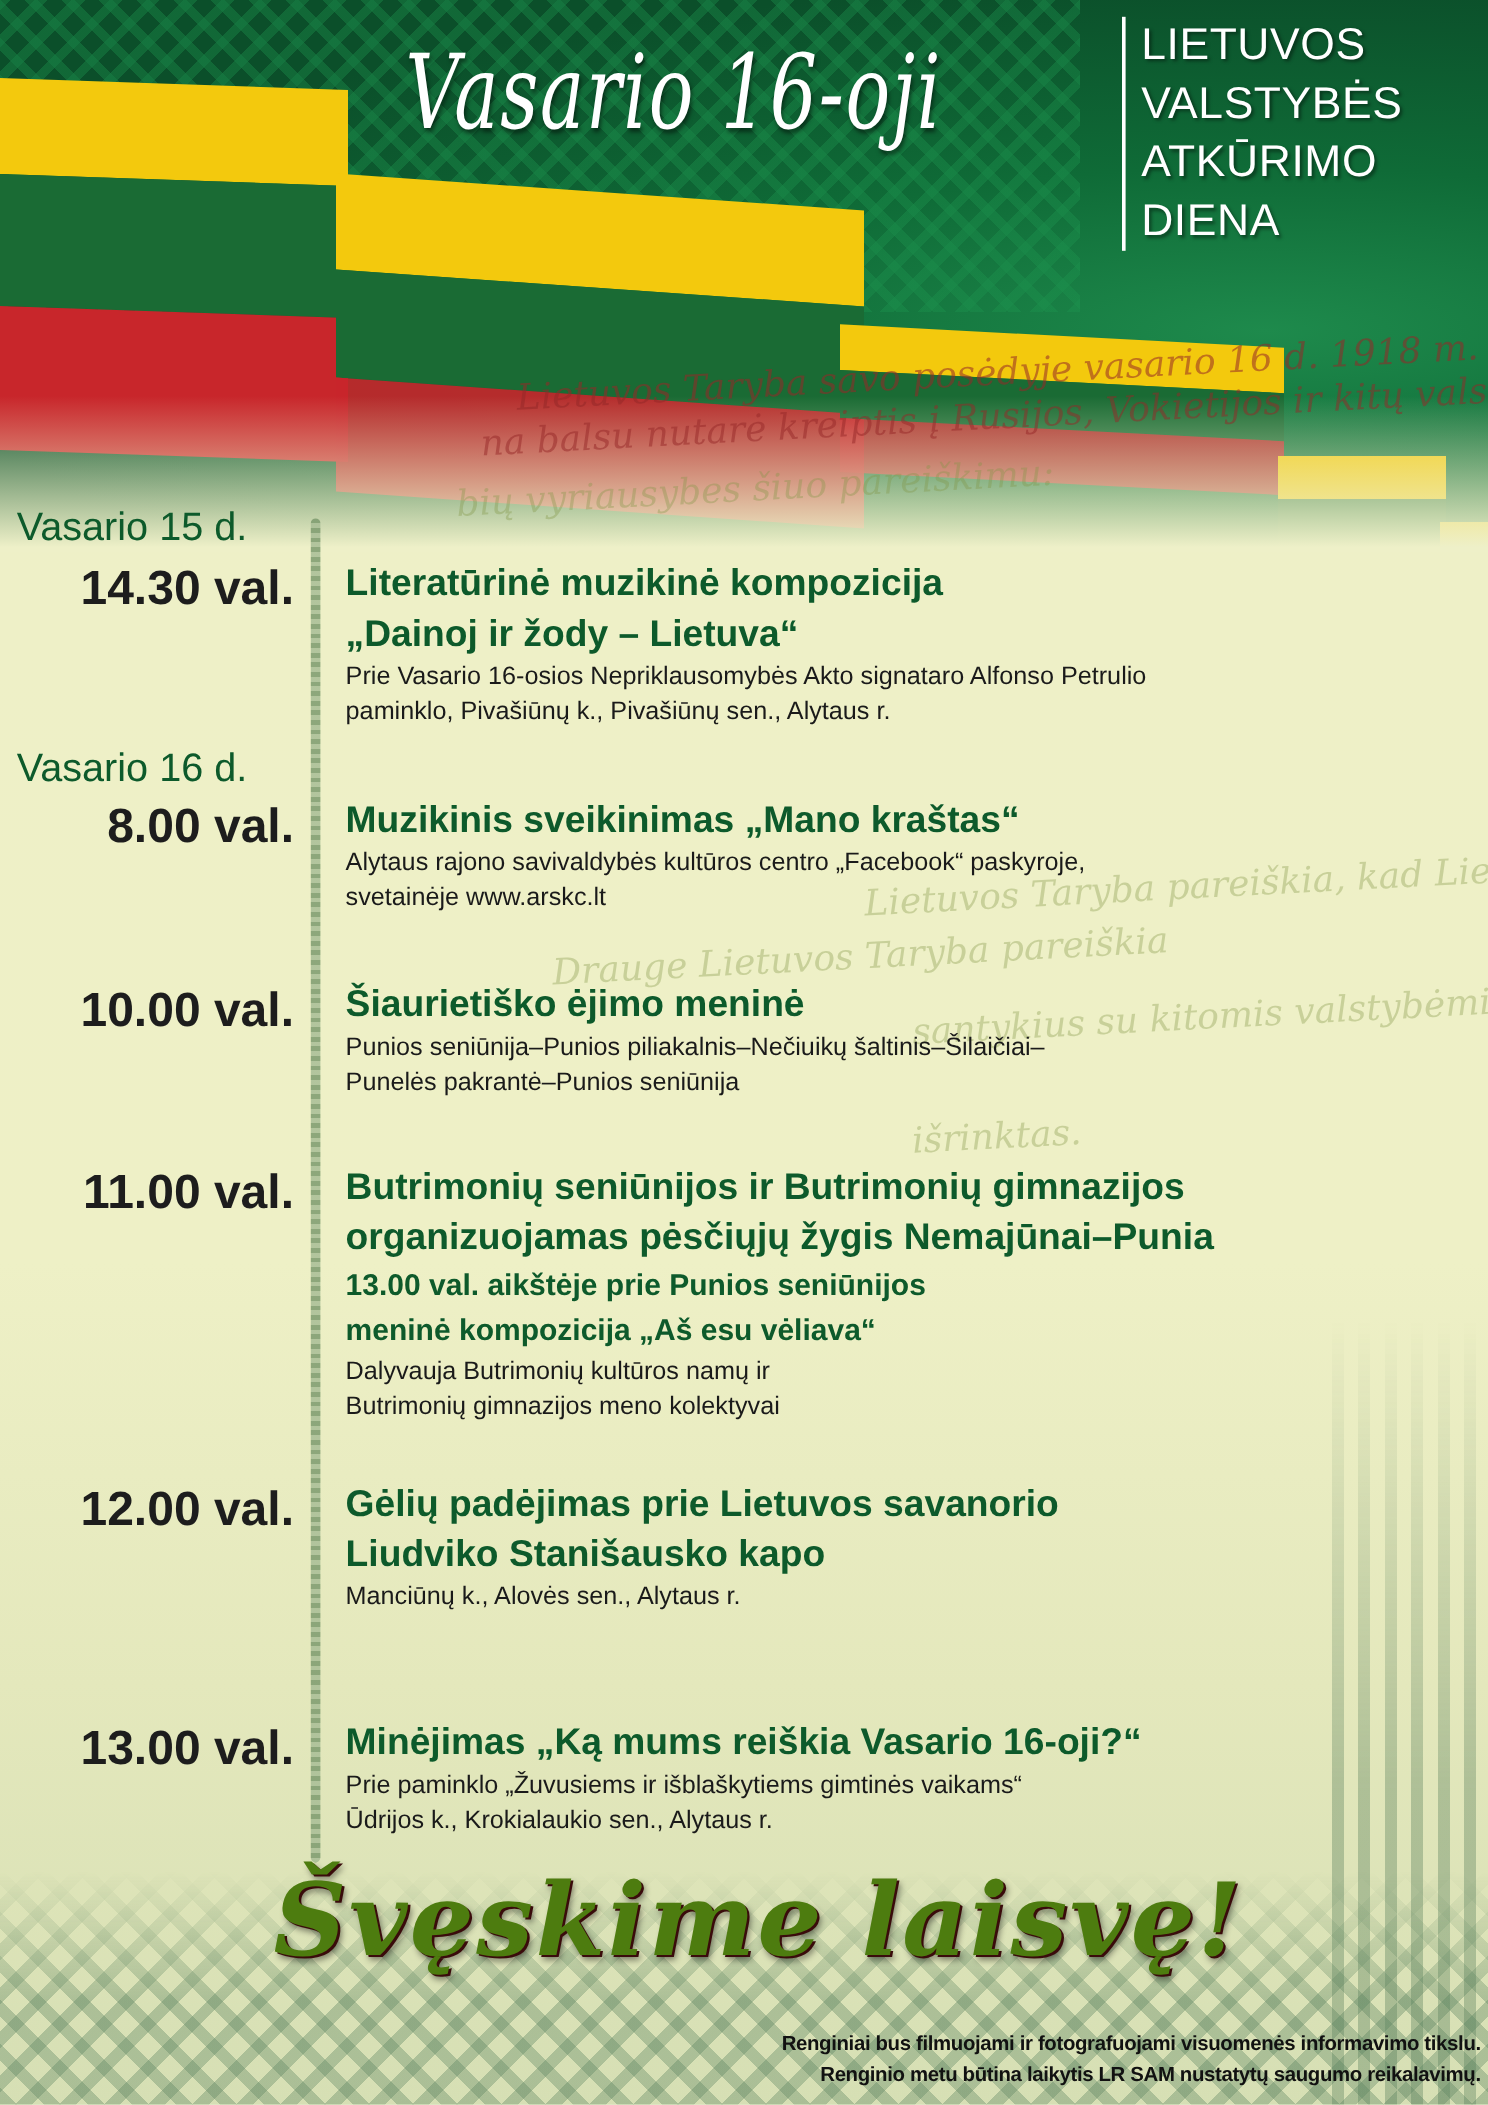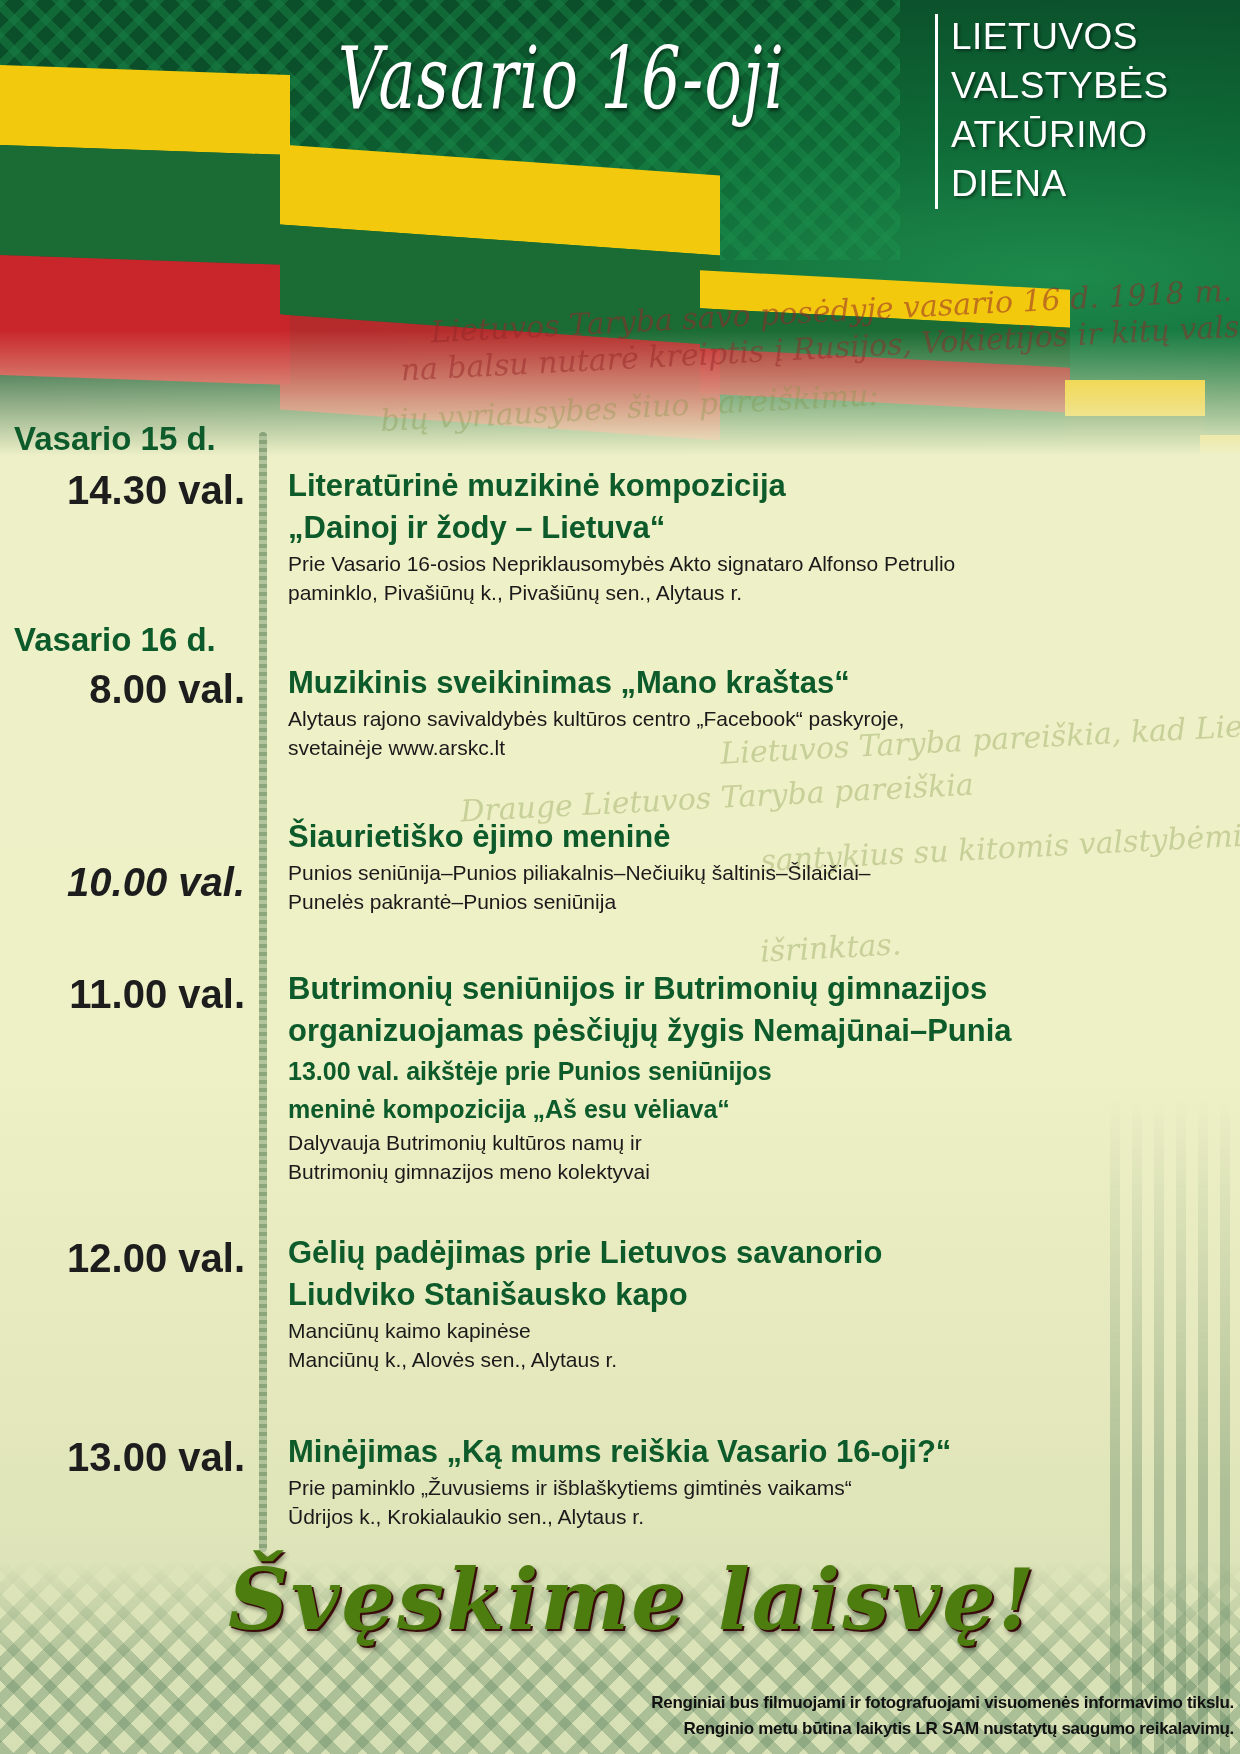"Vasario 15 d." .date-label { font-weight: bold -> normal }
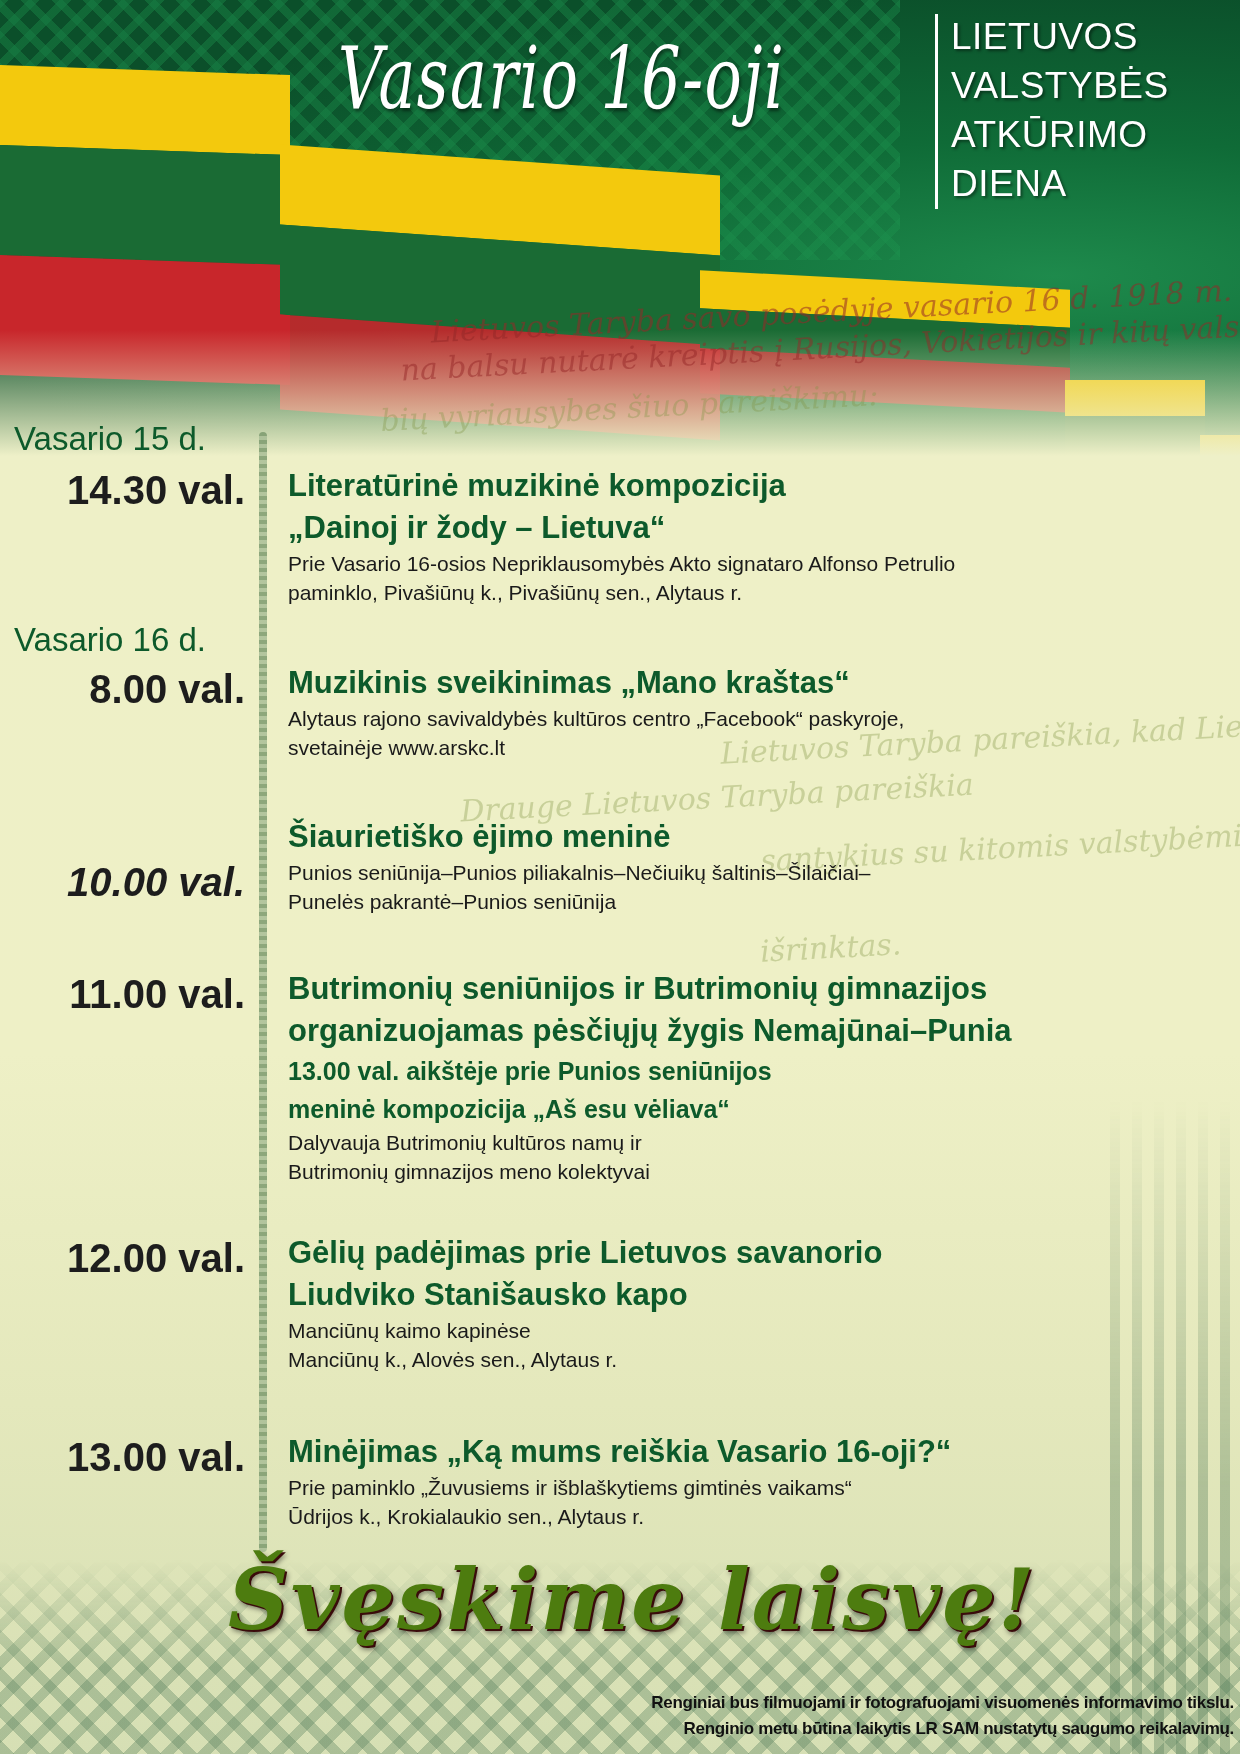"10.00 val." div.time-label { font-style: italic -> none; top: 860px -> 820px }
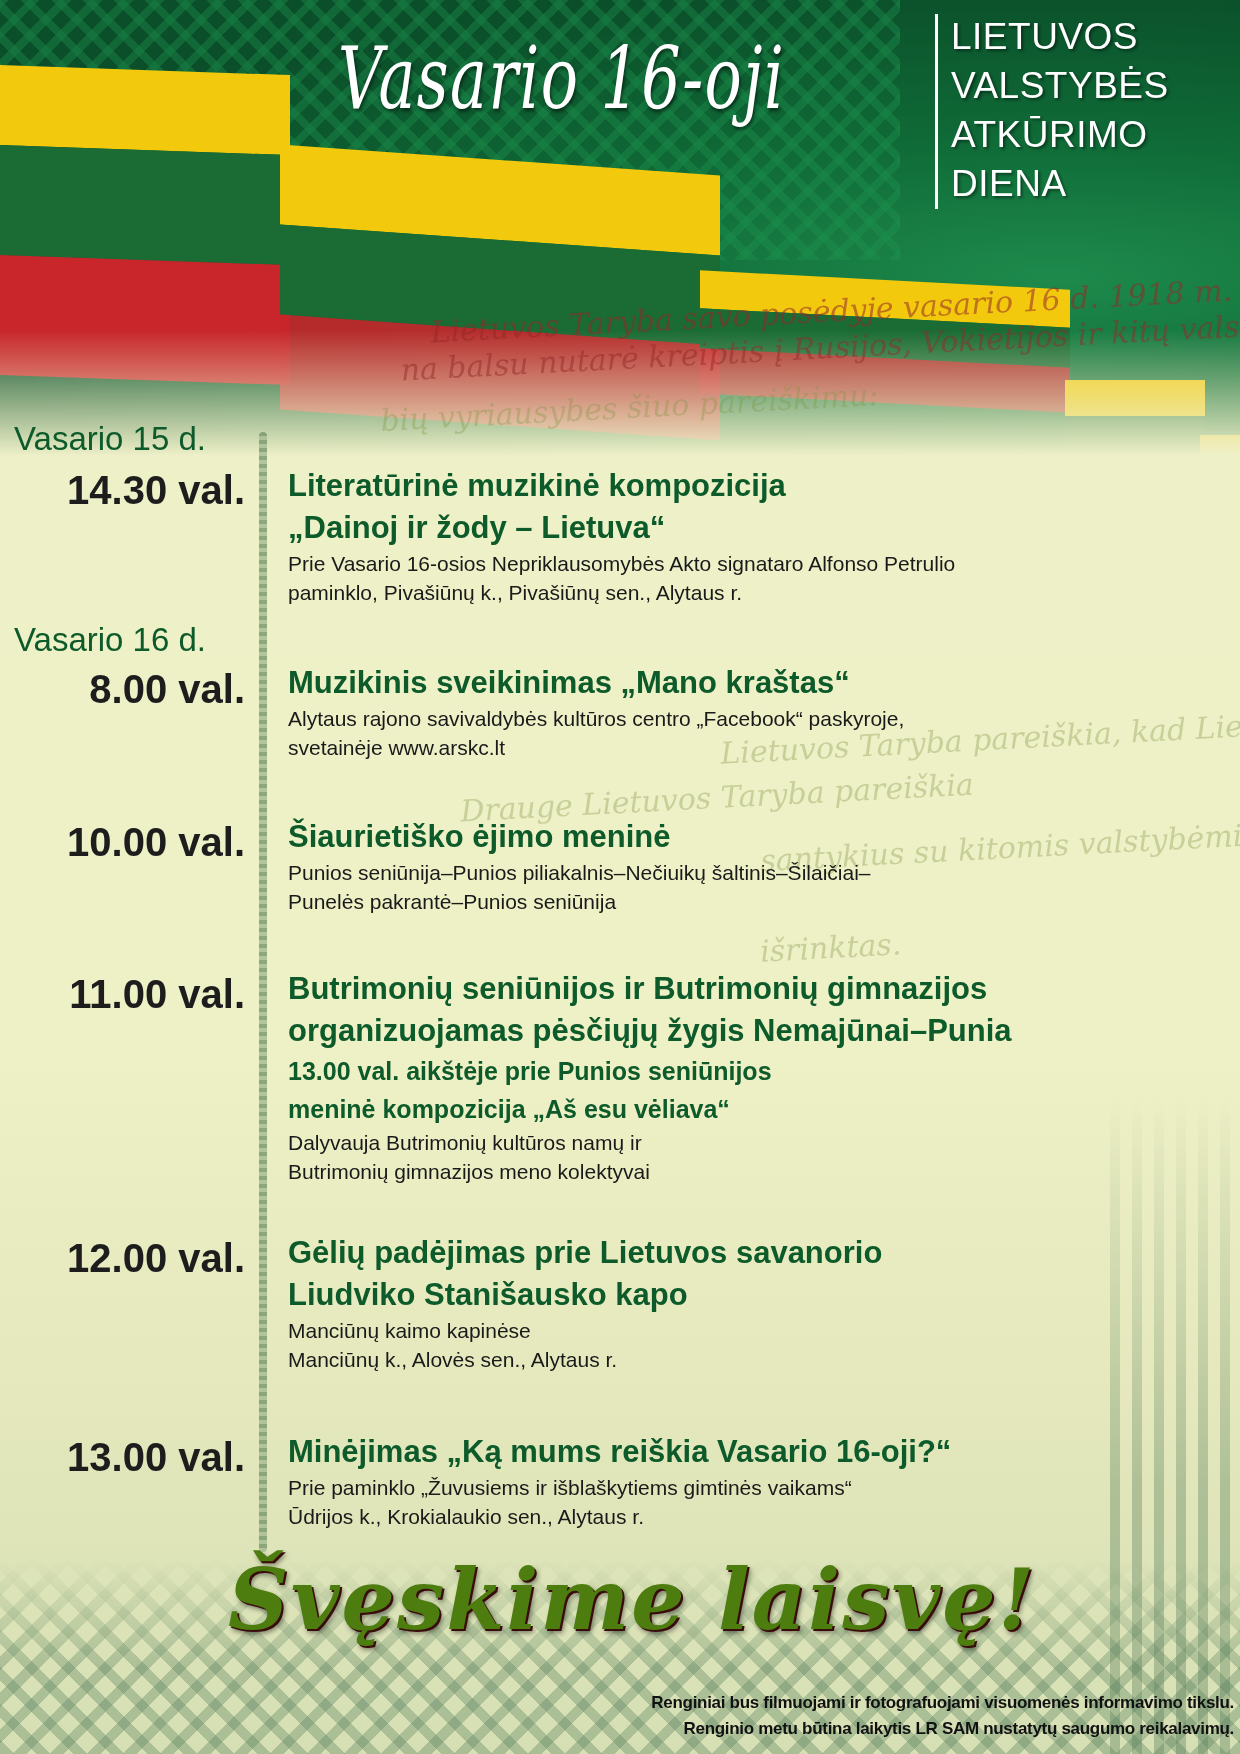"Manciūnų kaimo kapinėse" div.event-desc { html: <div>Manciūnų kaimo kapinėse</div> -> none }
